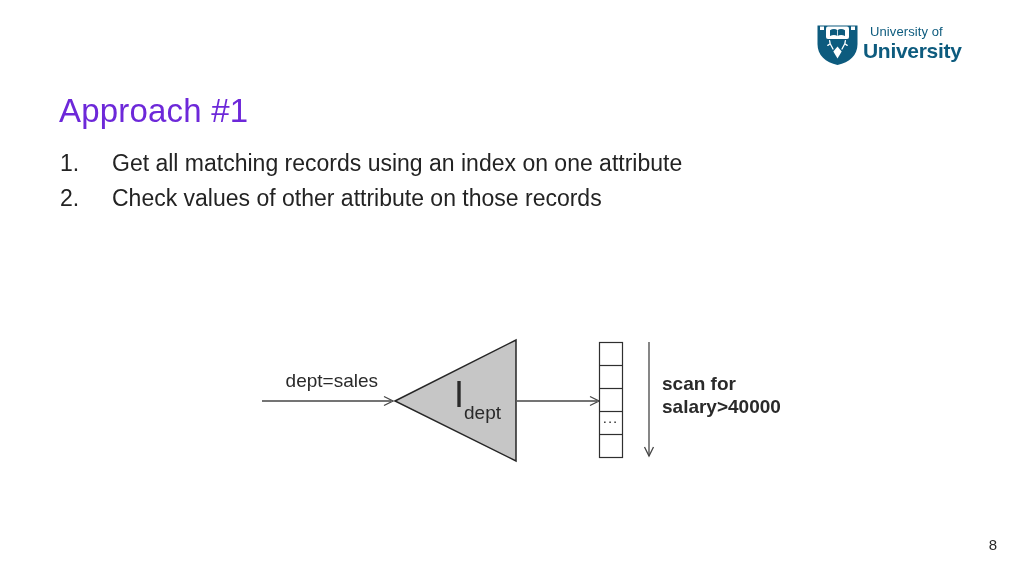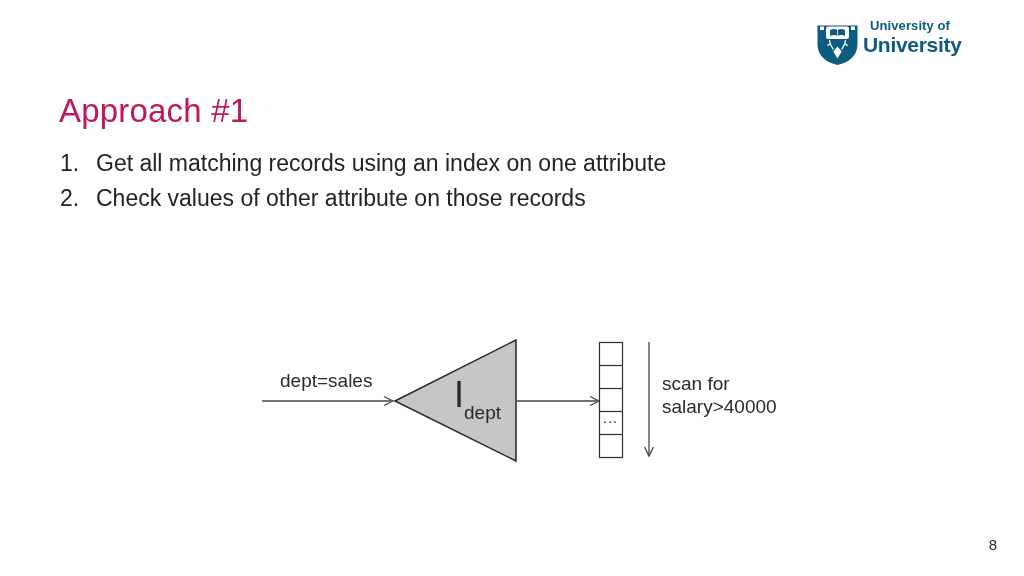"University of" .logo-line1 { font-weight: 700 -> 400; margin-top: none -> 6px }
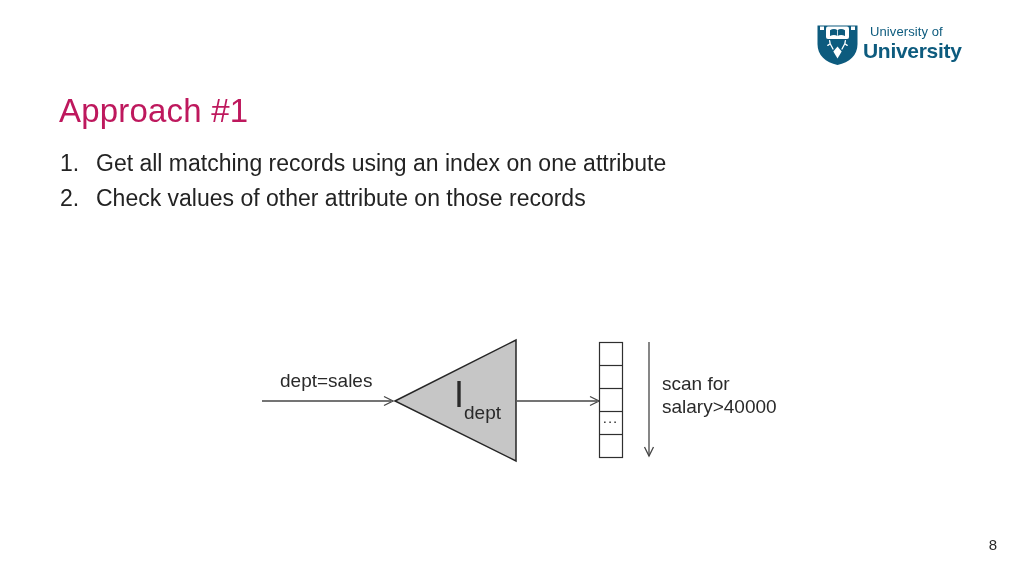"Approach #1" .title { color: #be185d -> #6d28d9 }
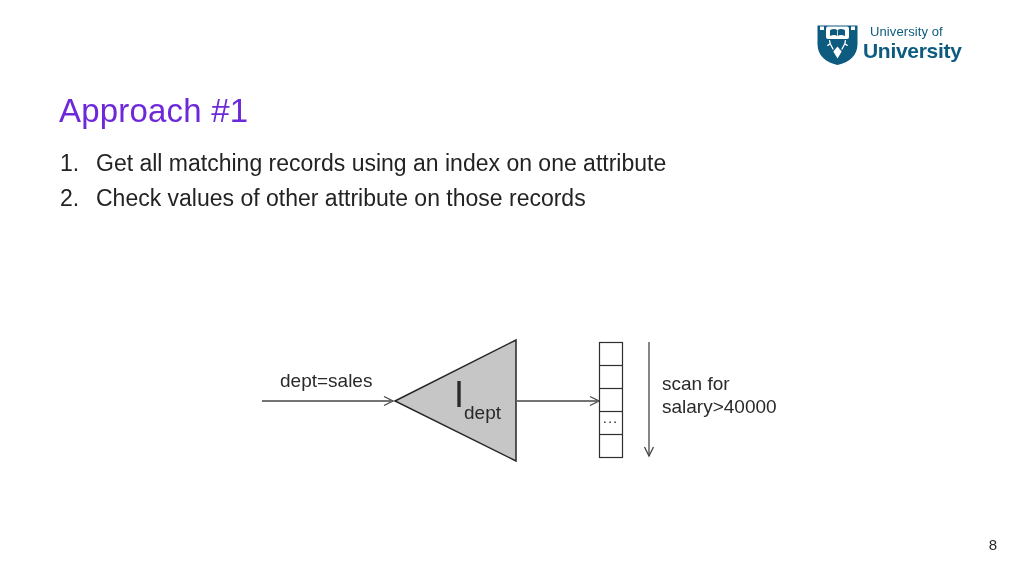"Get all matching records using" .list-item .txt { margin-left: none -> 16px }
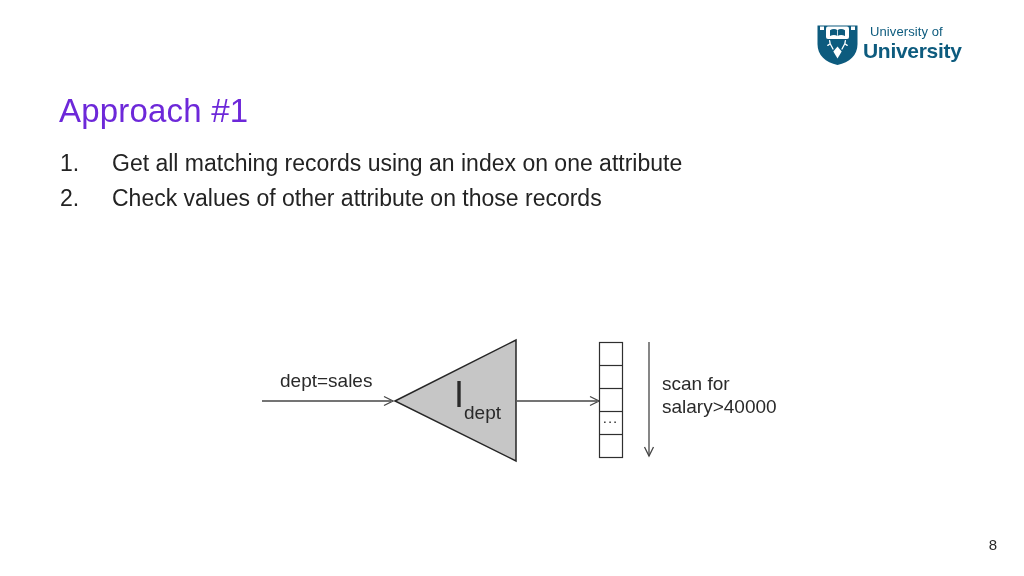"dept=sales" .input-label { left: 30px -> 13px; text-align: left -> right }
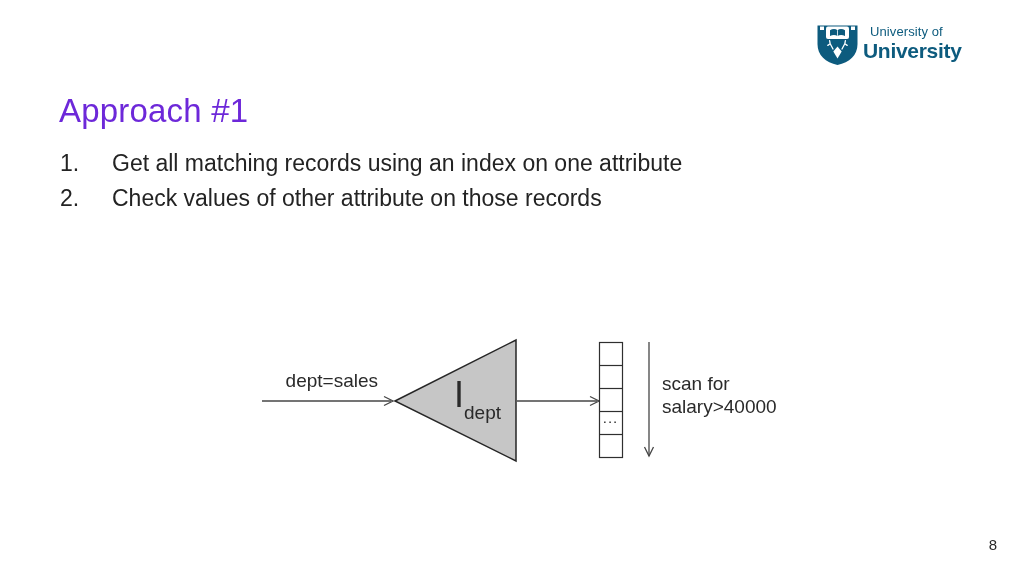"scan for" .scan-label { font-weight: none -> bold }
